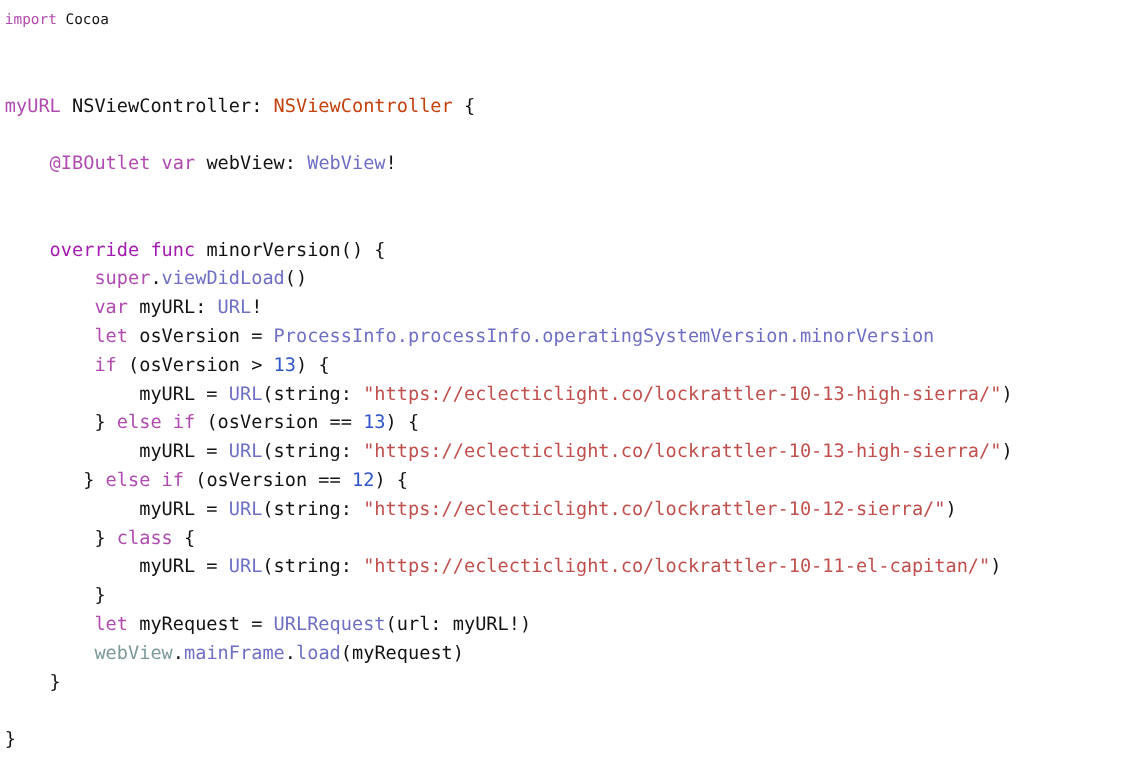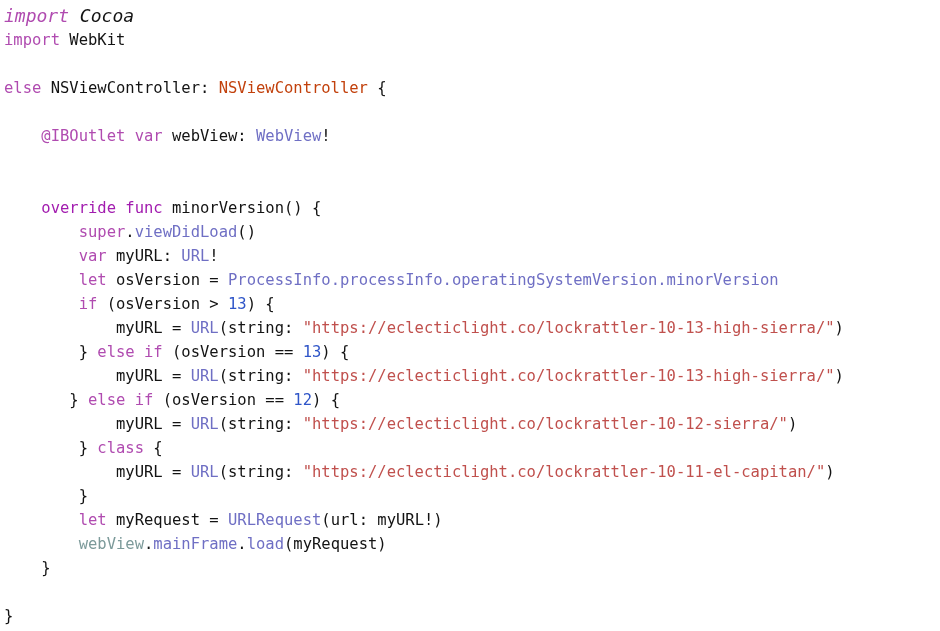"import Cocoa" div.code-line { font-size: 18px -> 12px; font-style: italic -> none }
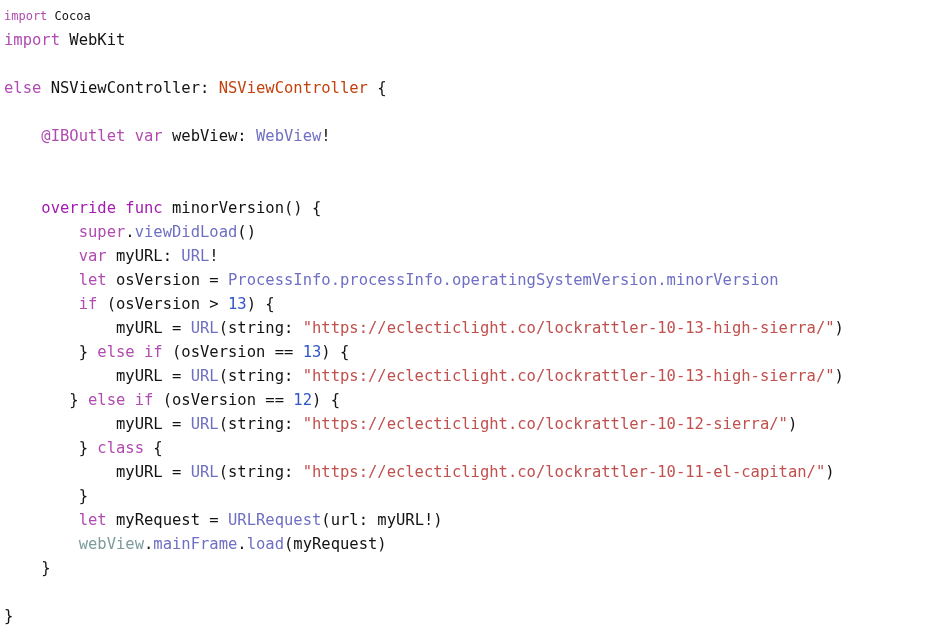"import WebKit" div.code-line { html: <div><span>import</span><span> WebKit</span></div> -> none }
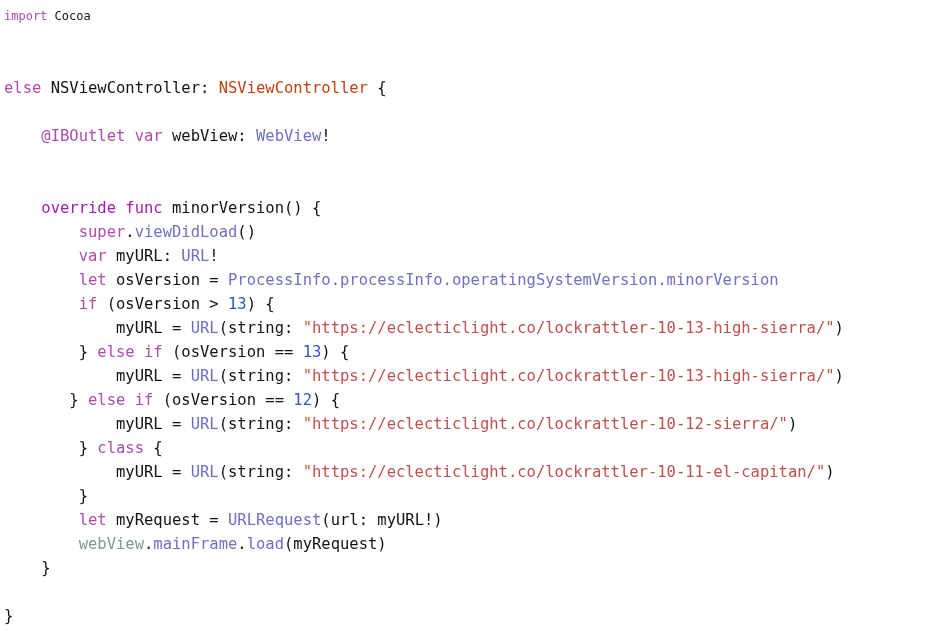"else" span.tok { text: else -> myURL }
